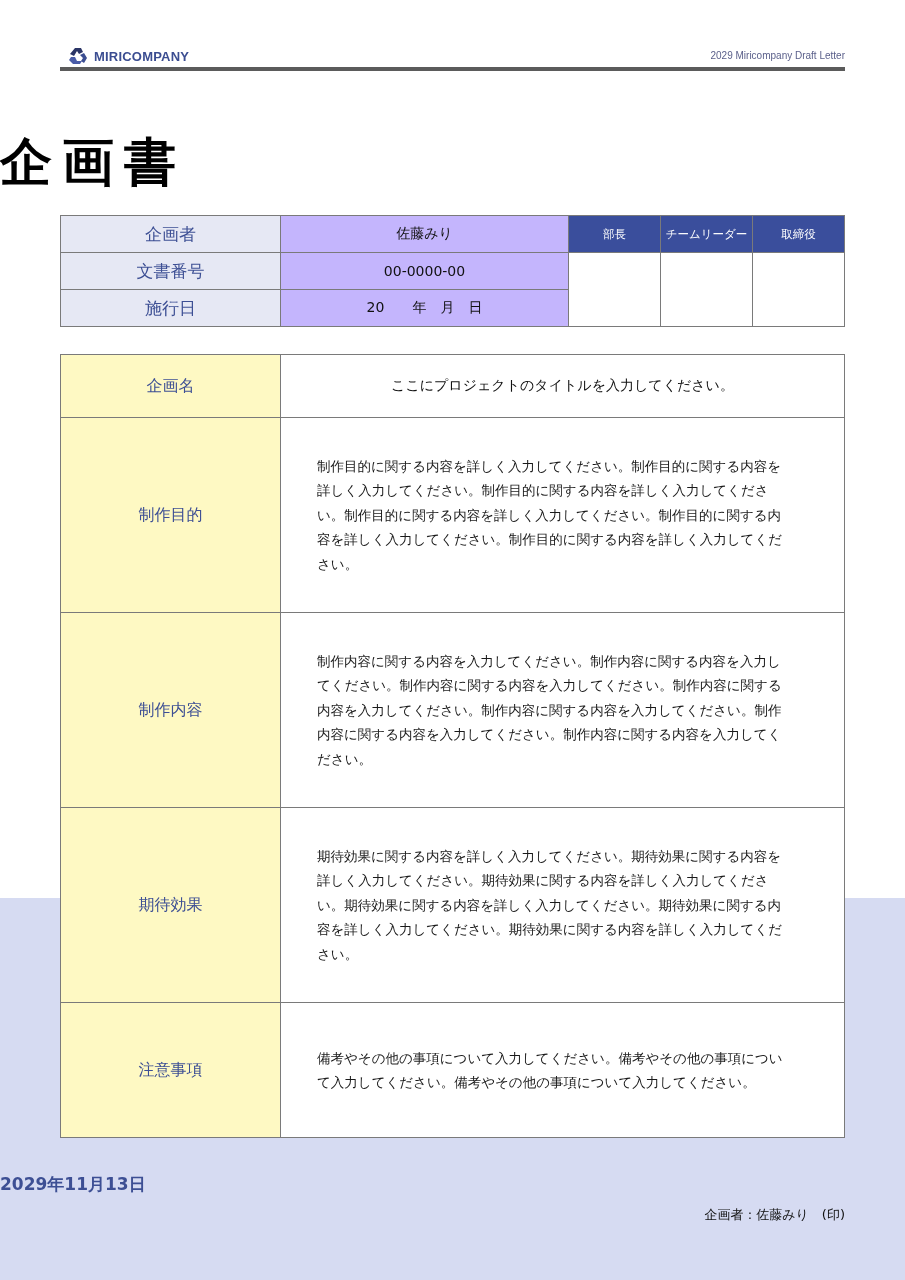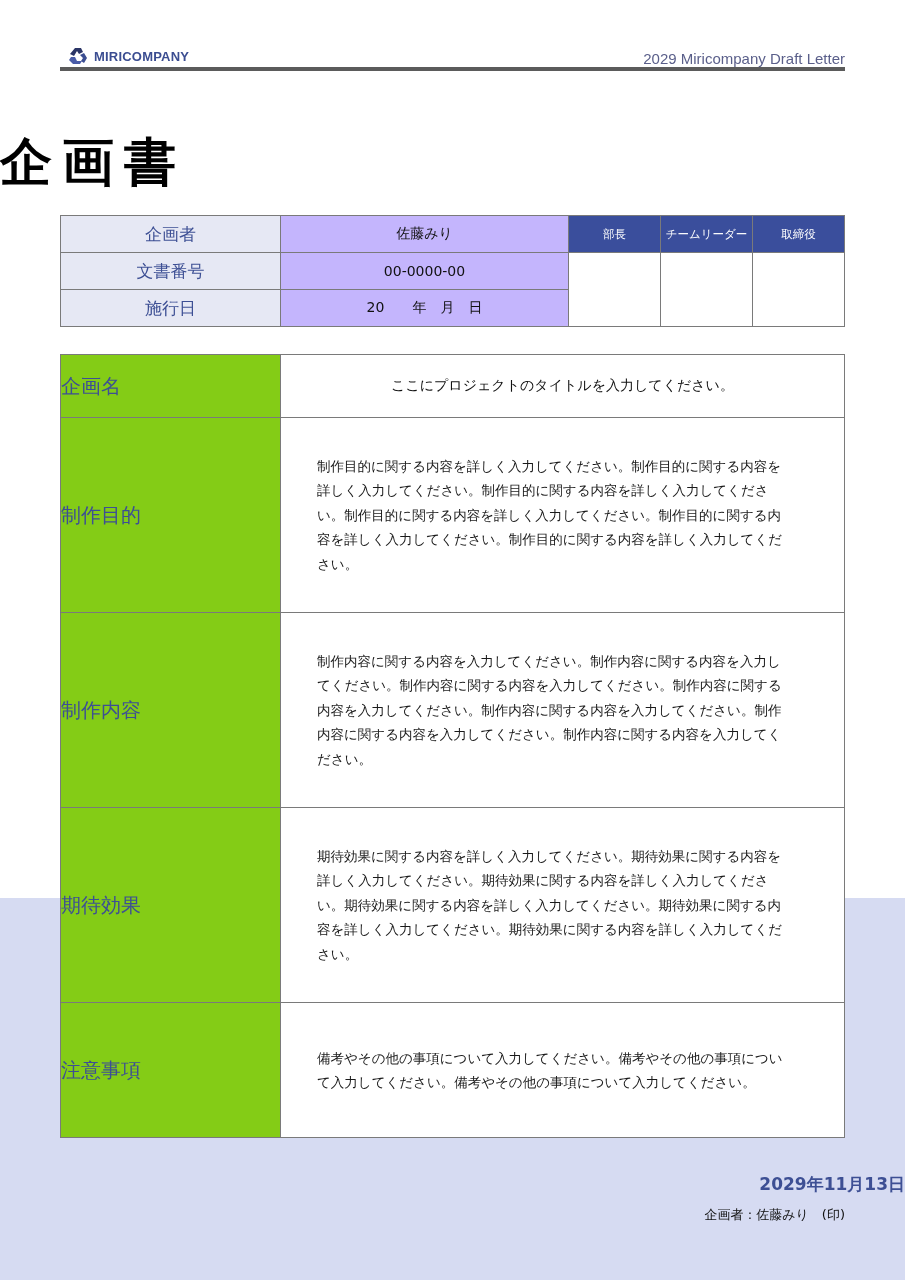"2029 Miricompany Draft Letter" .header-right { font-size: 15px -> 10px }
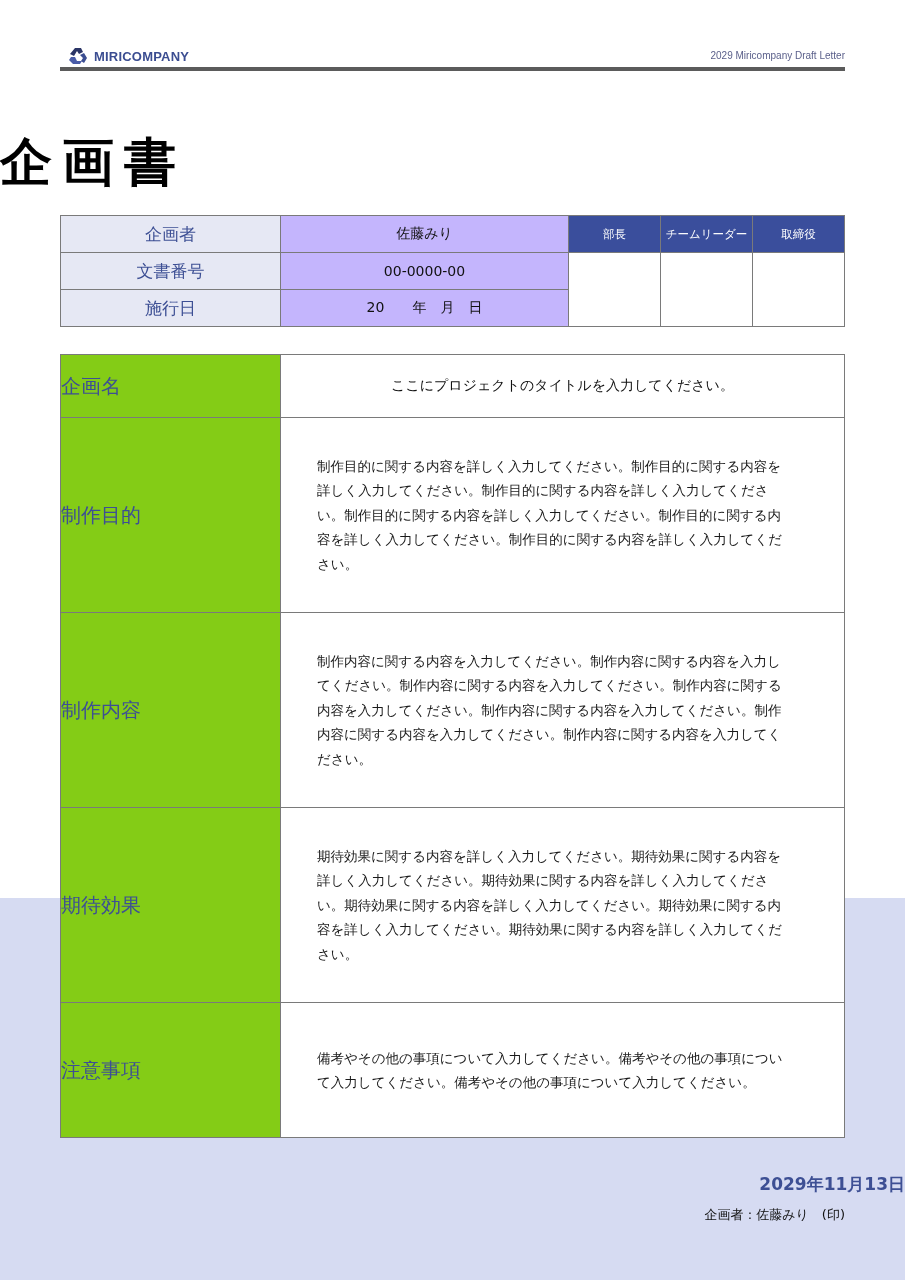"企画名" .main-label { background: #84cc16 -> #fef9c3; font-size: 20px -> 16px; text-align: none -> center }
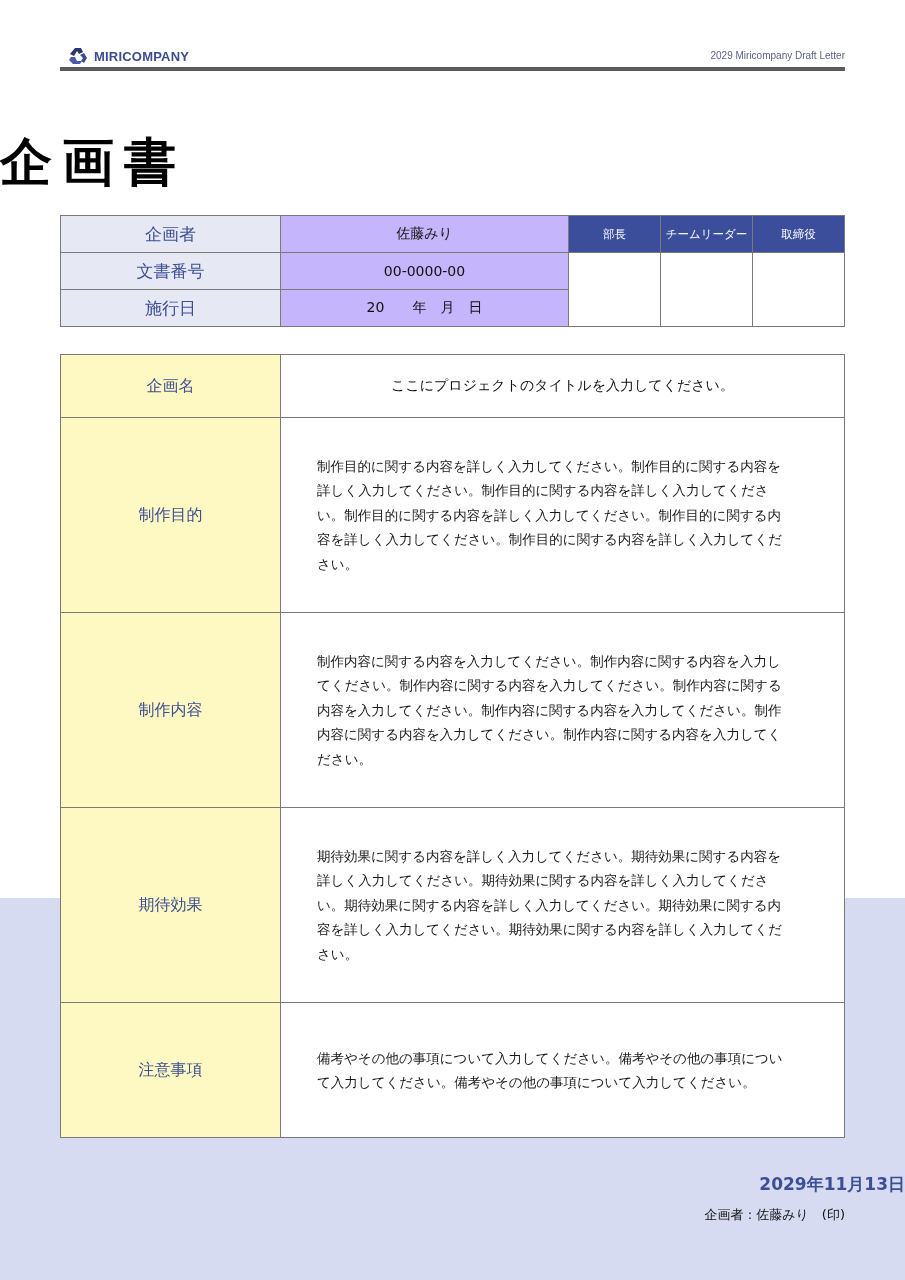"2029年11月13日" .footer-date { text-align: right -> left }
